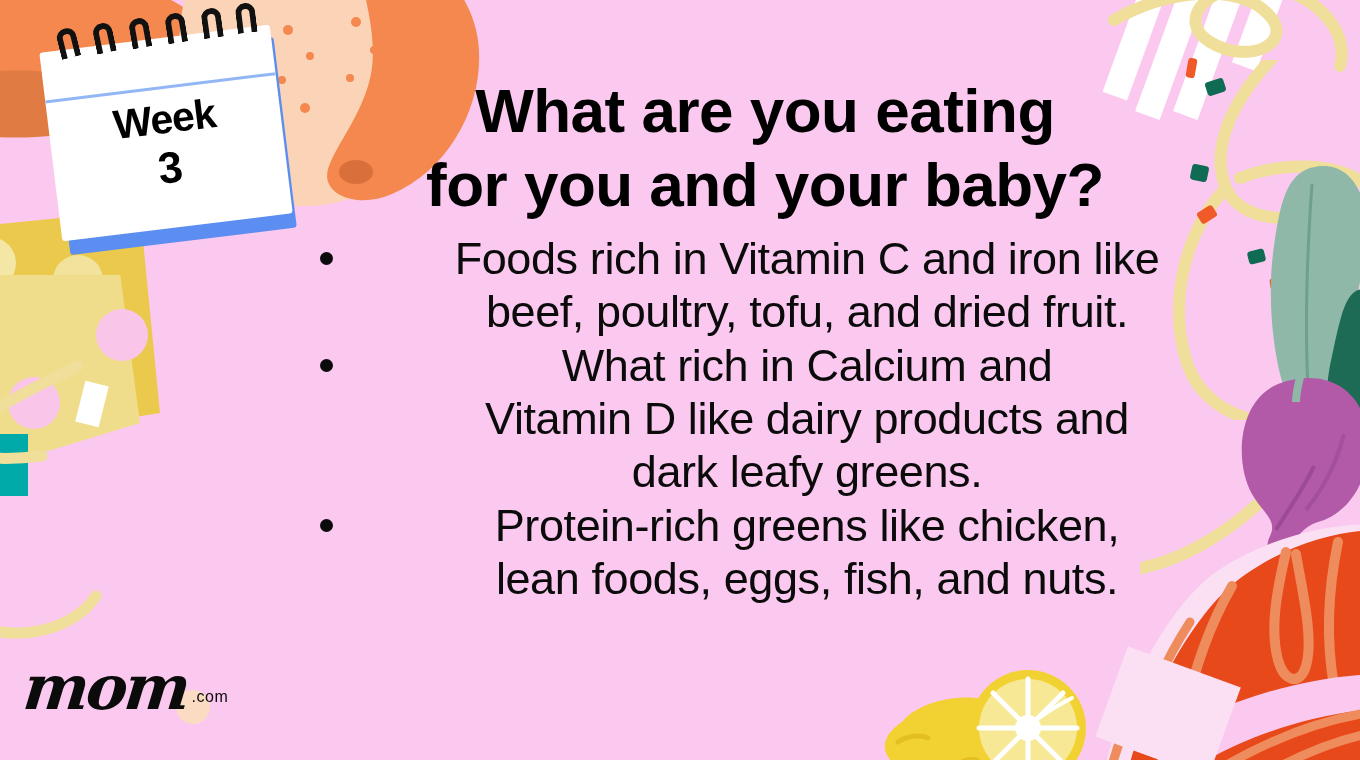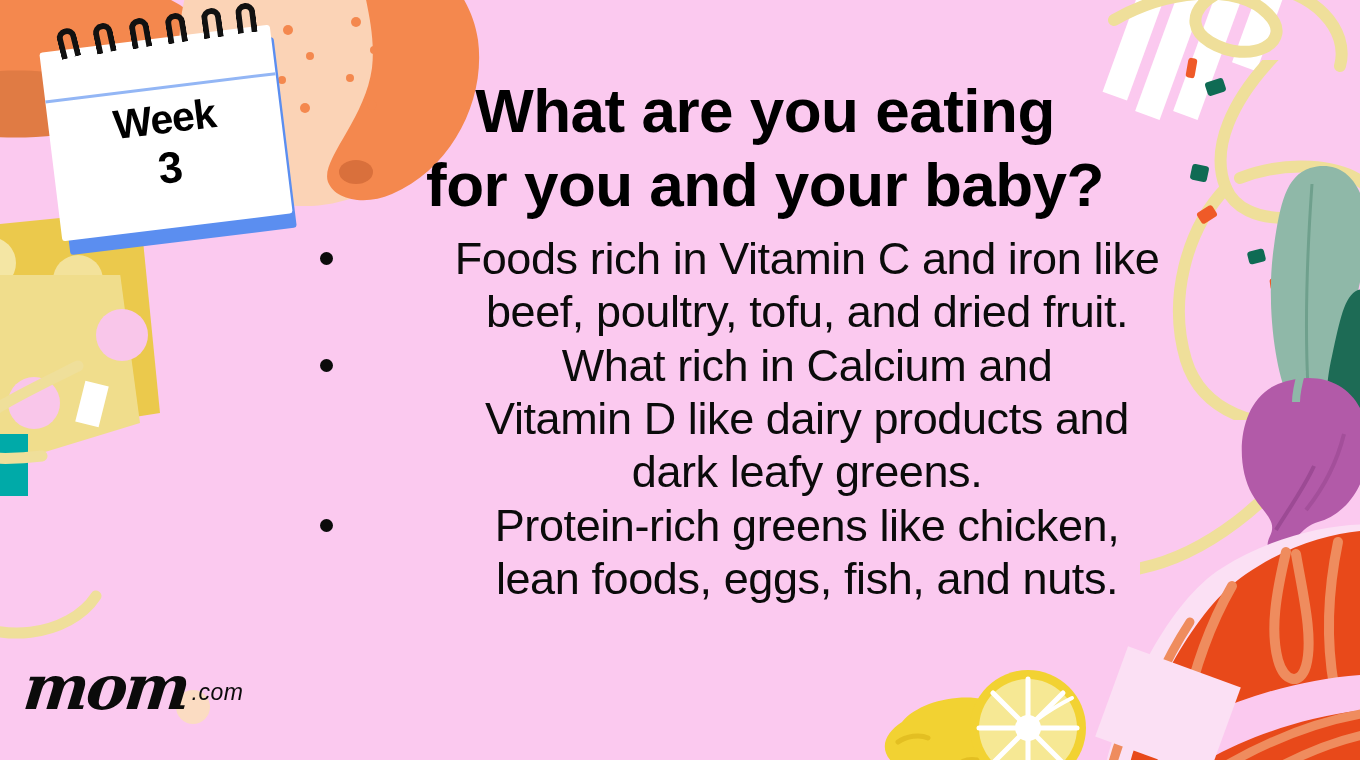".com" #logo .logo-tld { font-size: 23px -> 16px; font-style: italic -> none }
